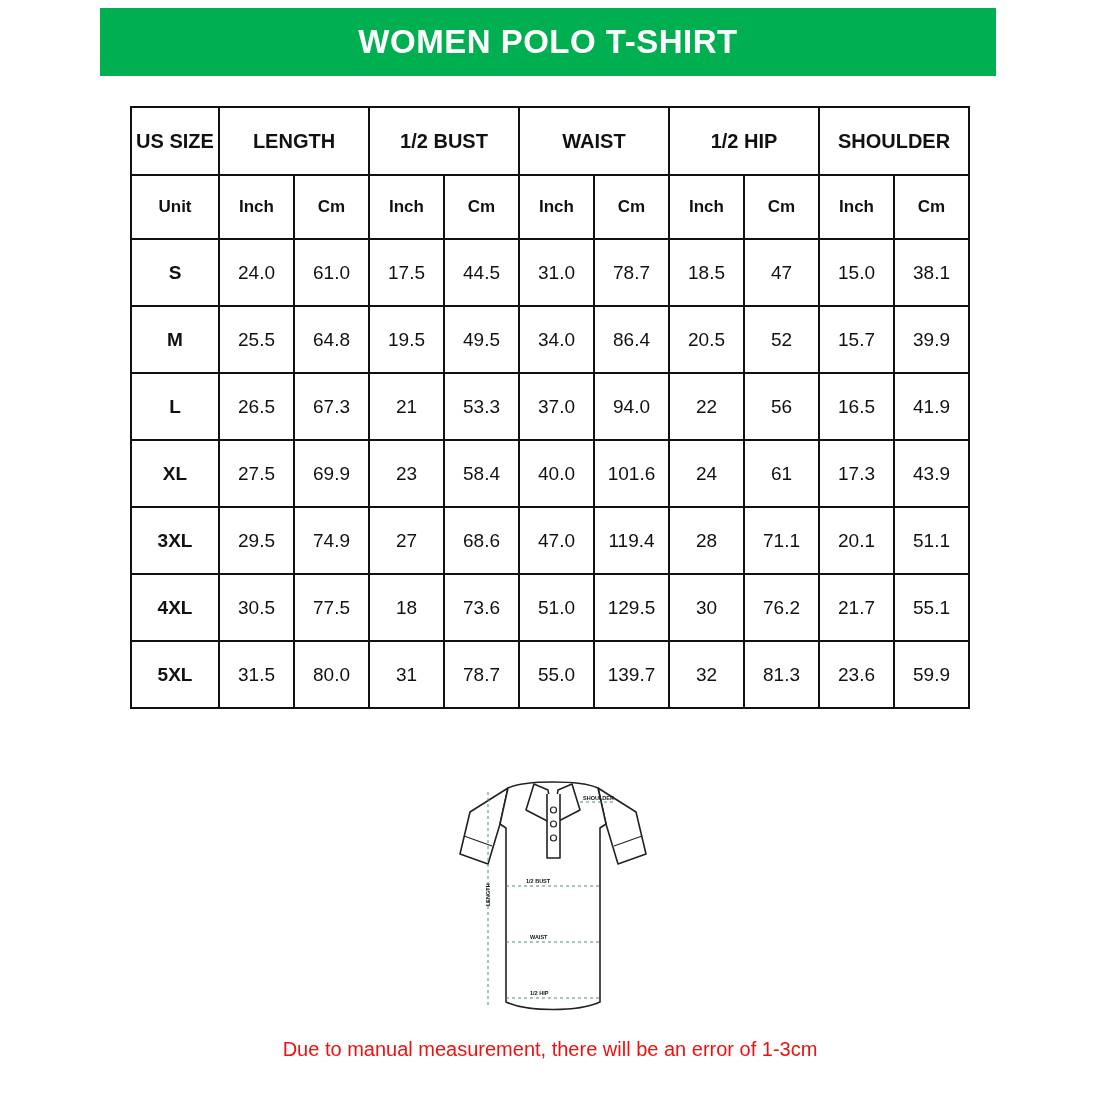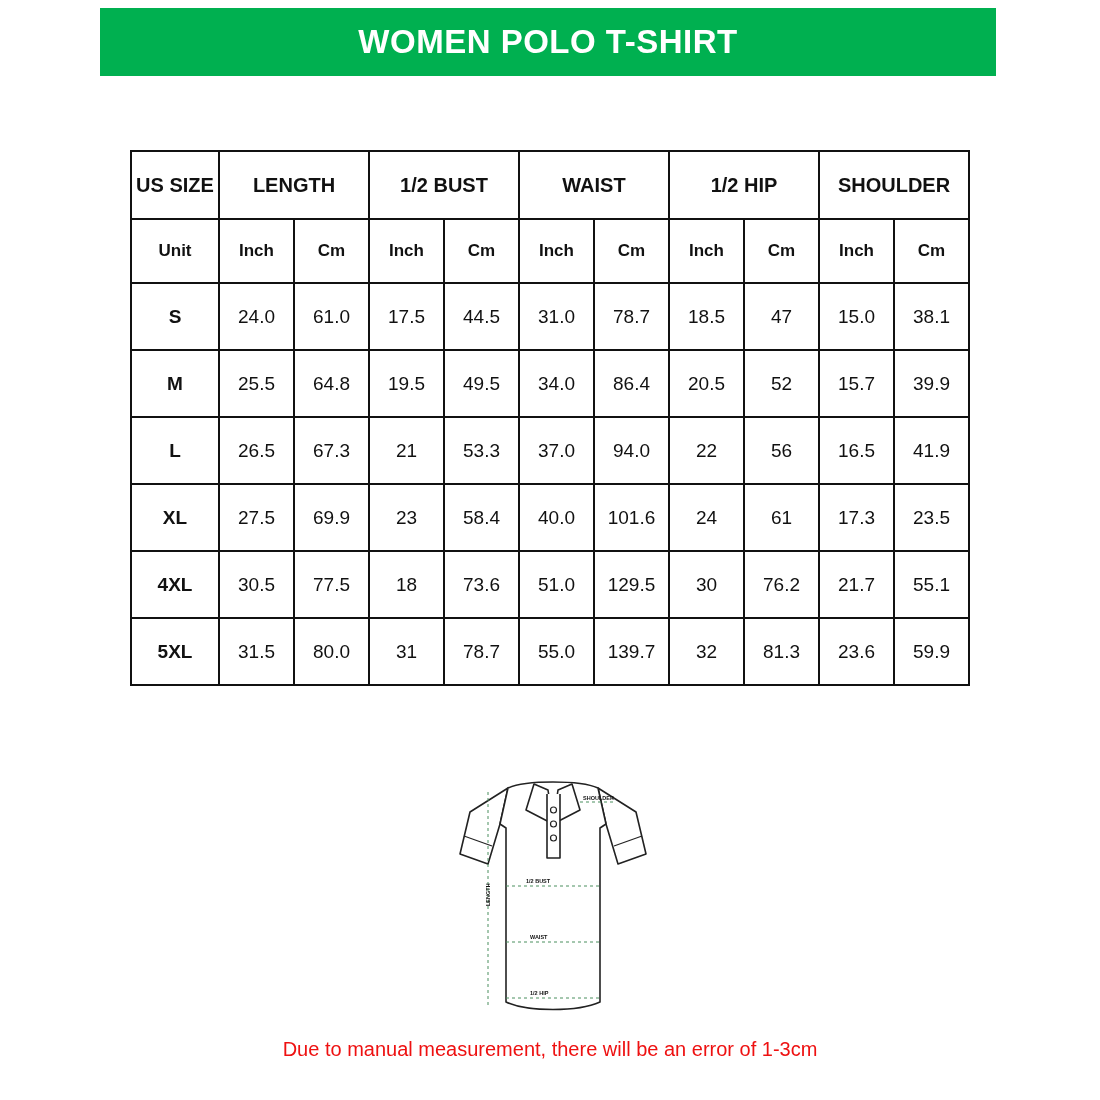"US SIZE" .table-wrap { margin-top: 44px -> none }
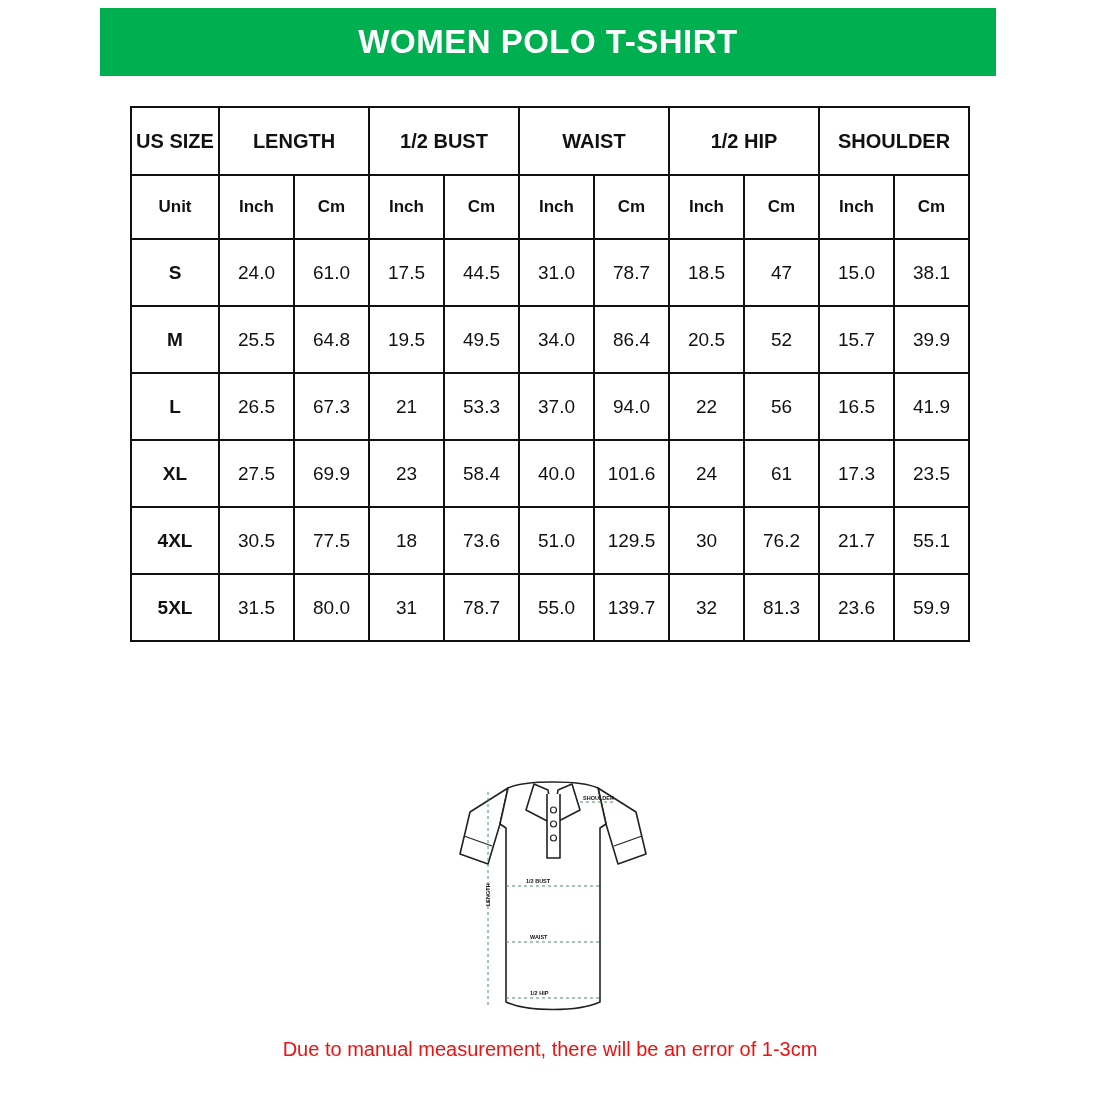"23.5" td { text: 23.5 -> 43.9 }
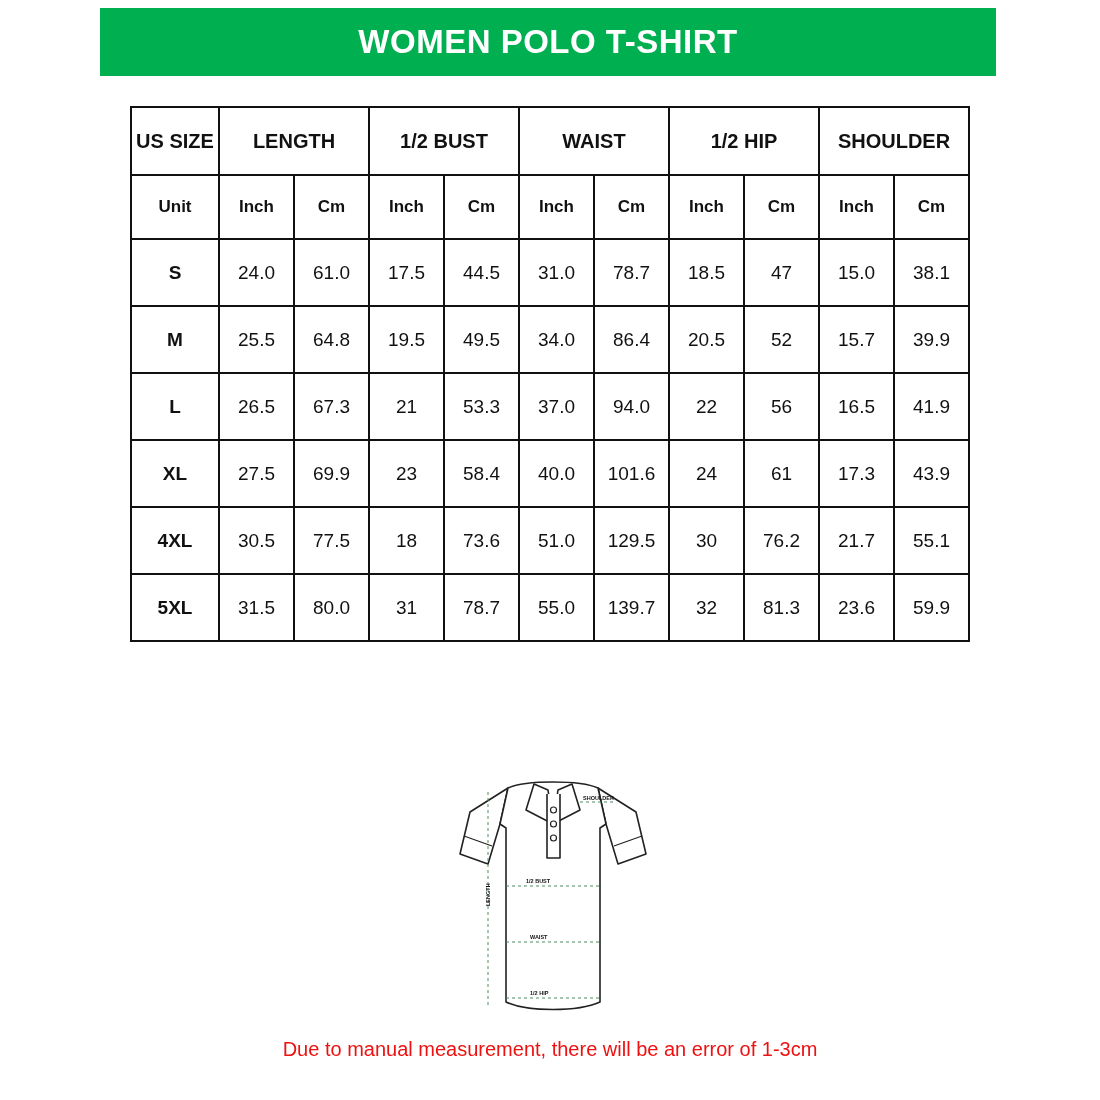"3XL" tr.row-data { html: none -> <tr> <td>3XL</td> <td>29.5</td> <td>74.9</td> <td>27</td> <td>68.6</td> <td>47.0</td> <td>119.4</td> <td>28</td> <td>71.1</td> <td>20.1</td> <td>51.1</td> </tr> }
